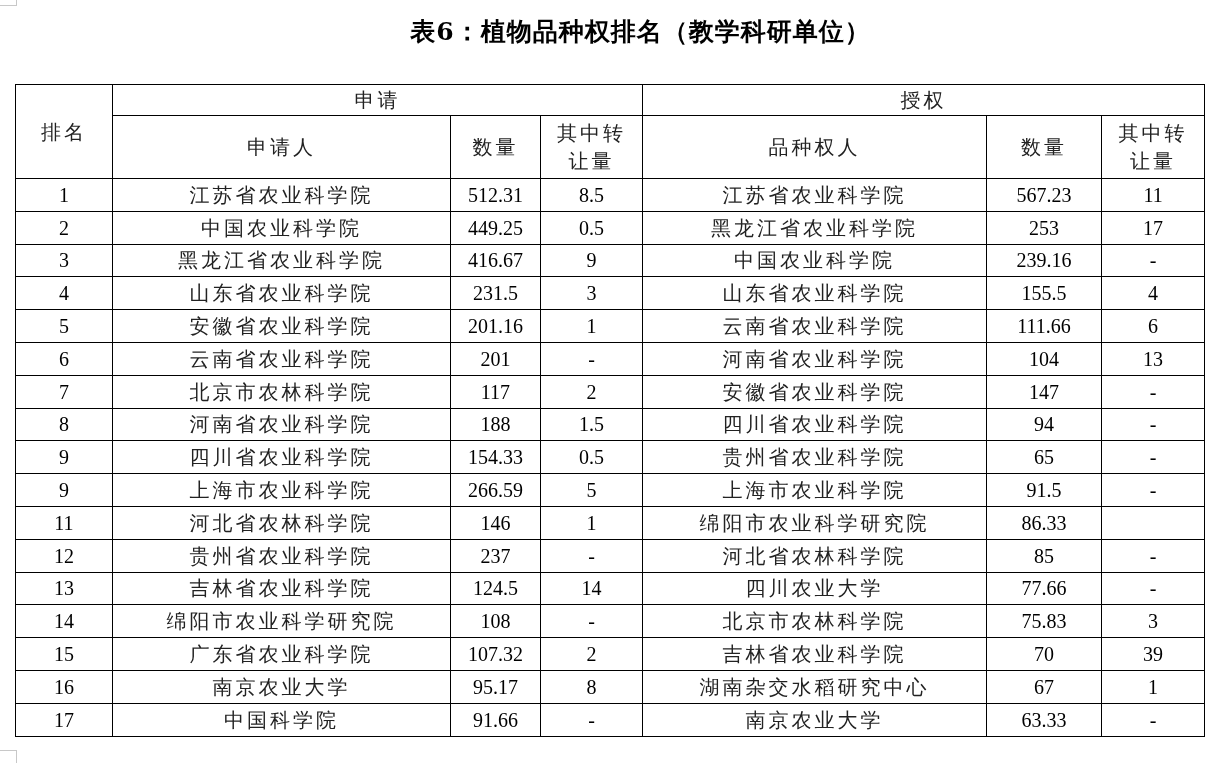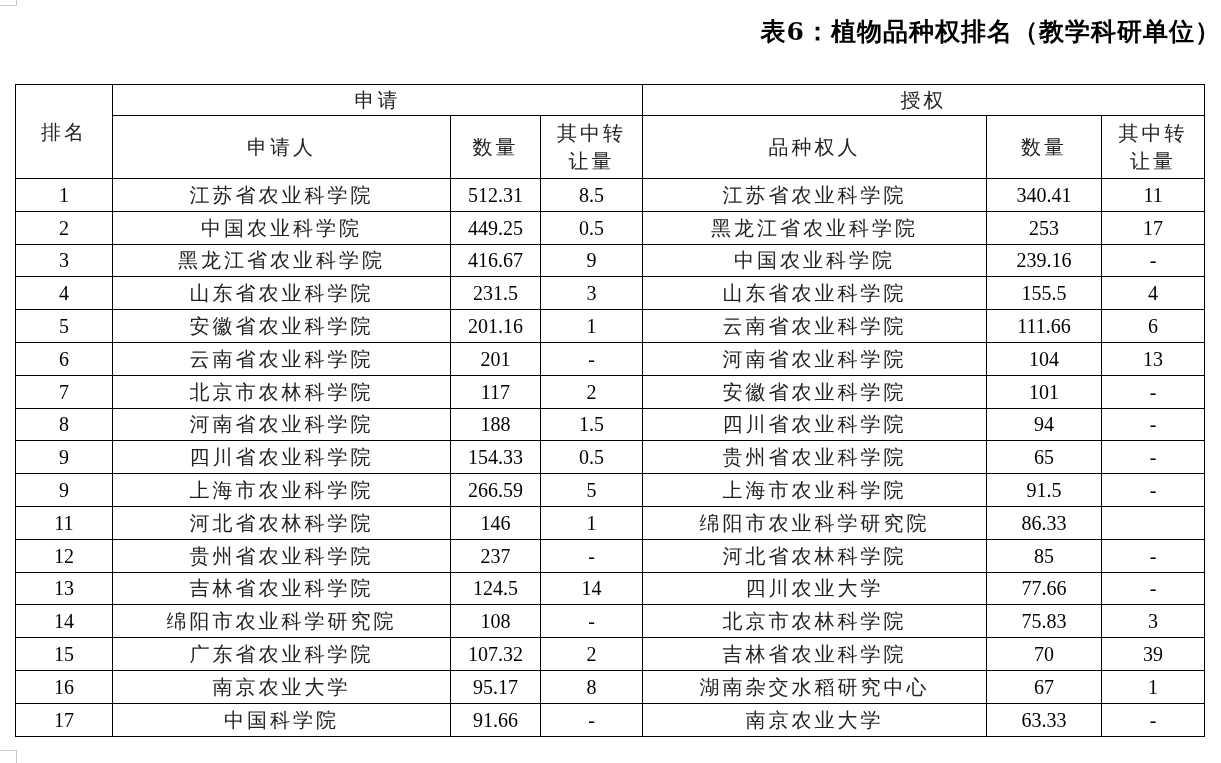"表6：植物品种权排名（教学科研单位）" .title { text-align: right -> center }
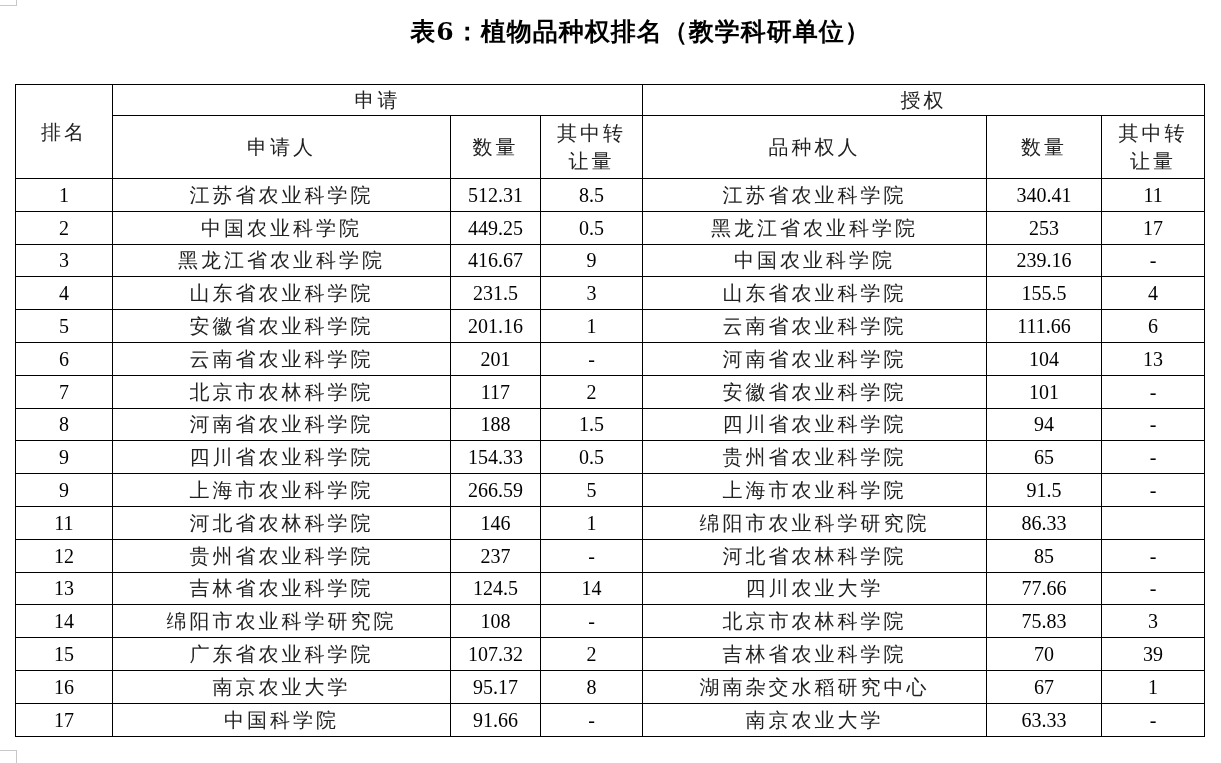"340.41" td.num { text: 340.41 -> 567.23 }
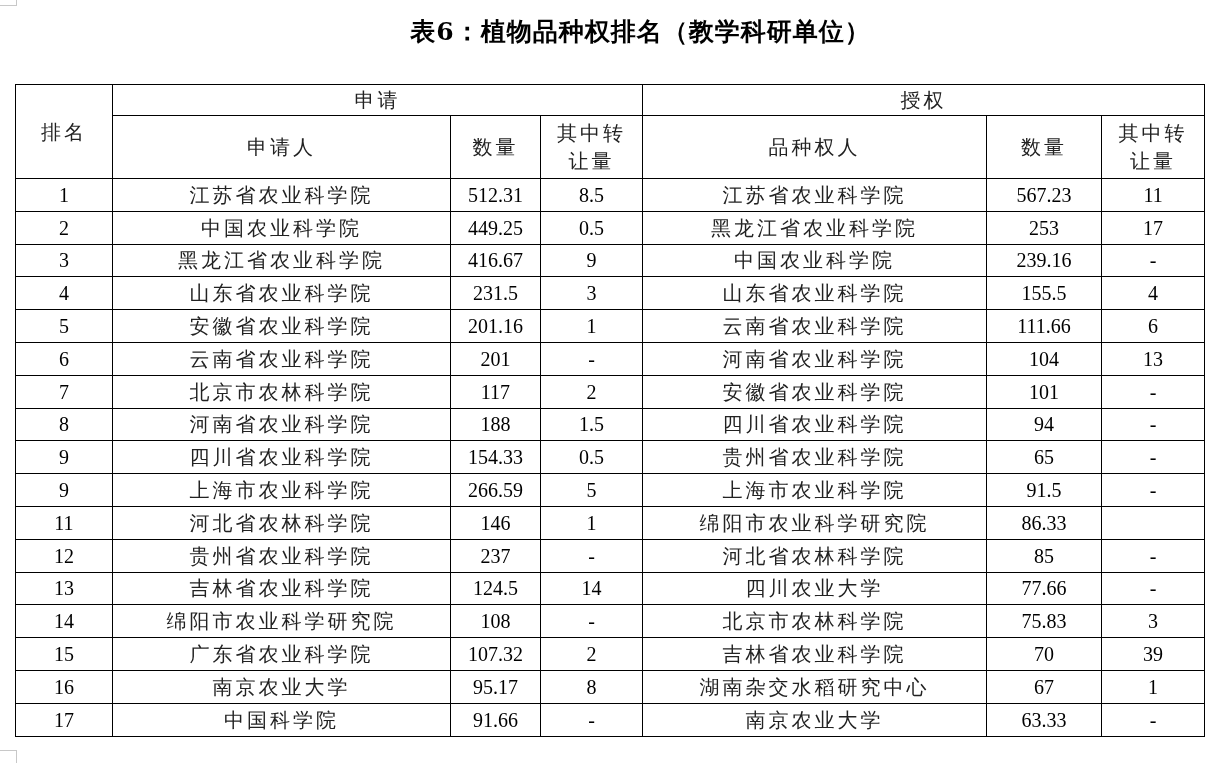"101" td.num { text: 101 -> 147 }
